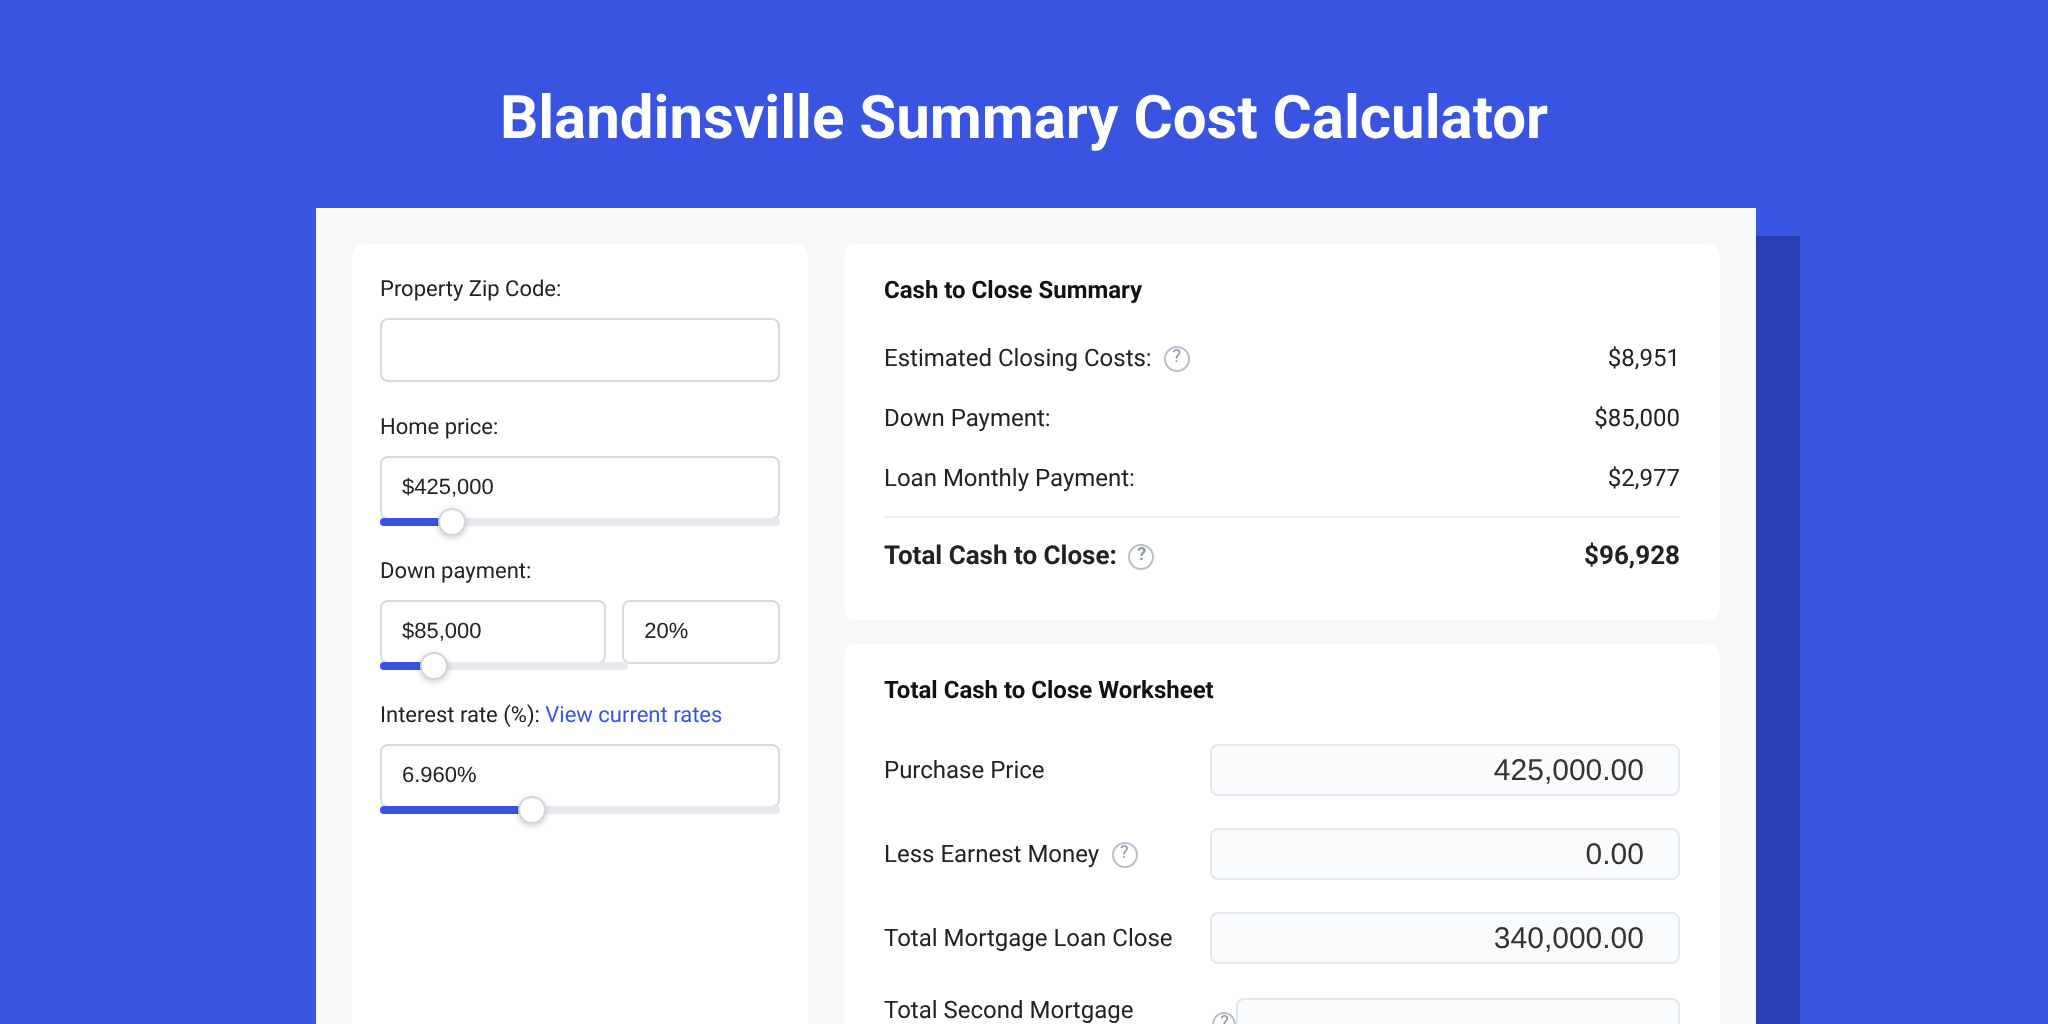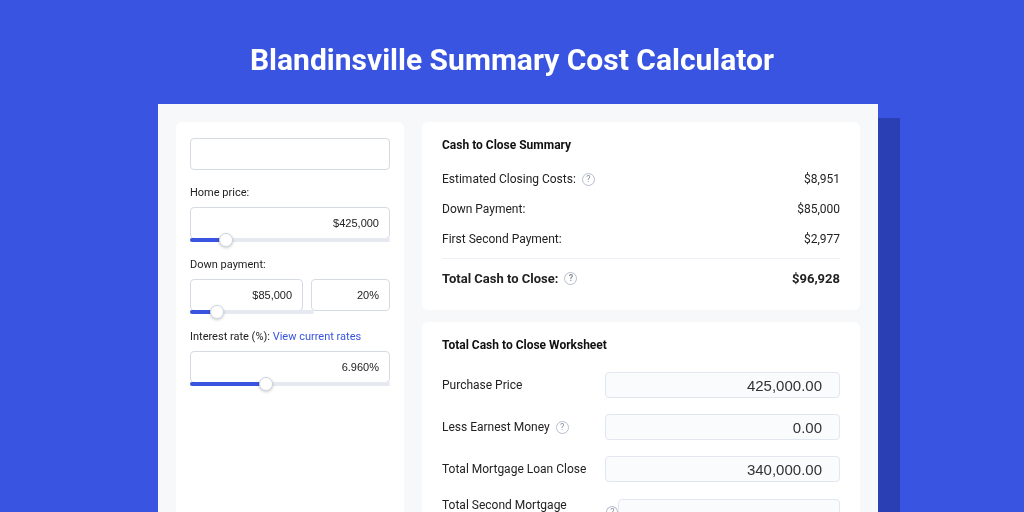"Property Zip Code:" span.lbl { html: none -> <span>Property Zip Code:</span> }
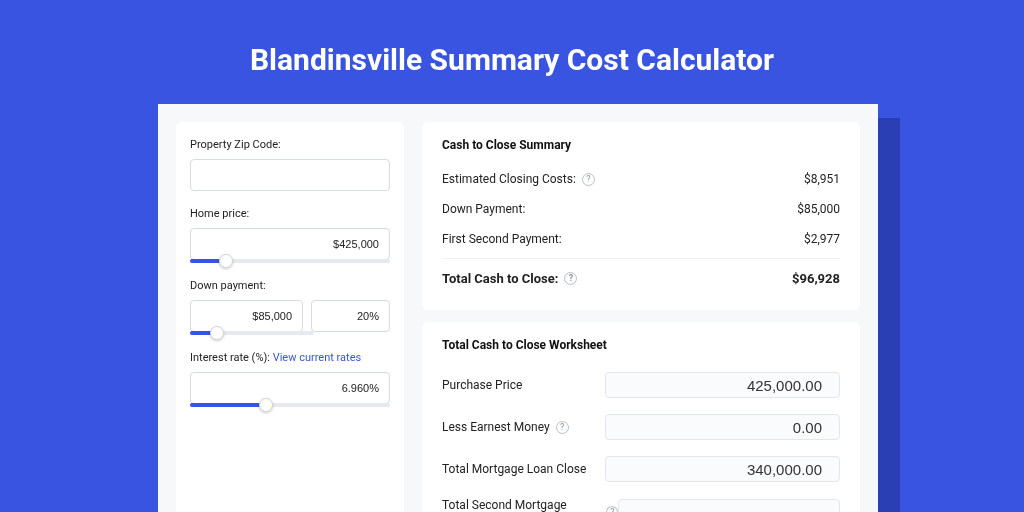"$425,000" .field { text-align: right -> none }
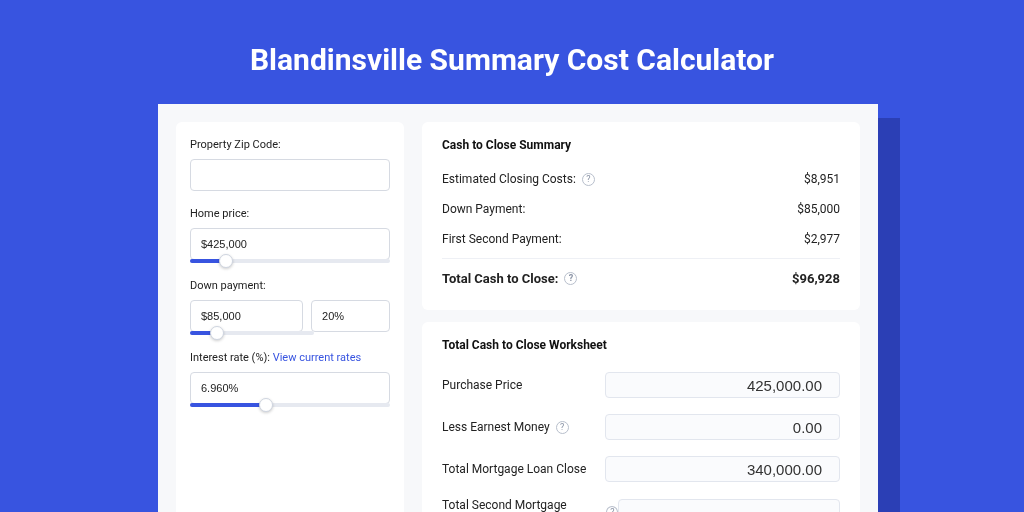"First Second Payment:" span { text: First Second -> Loan Monthly }
